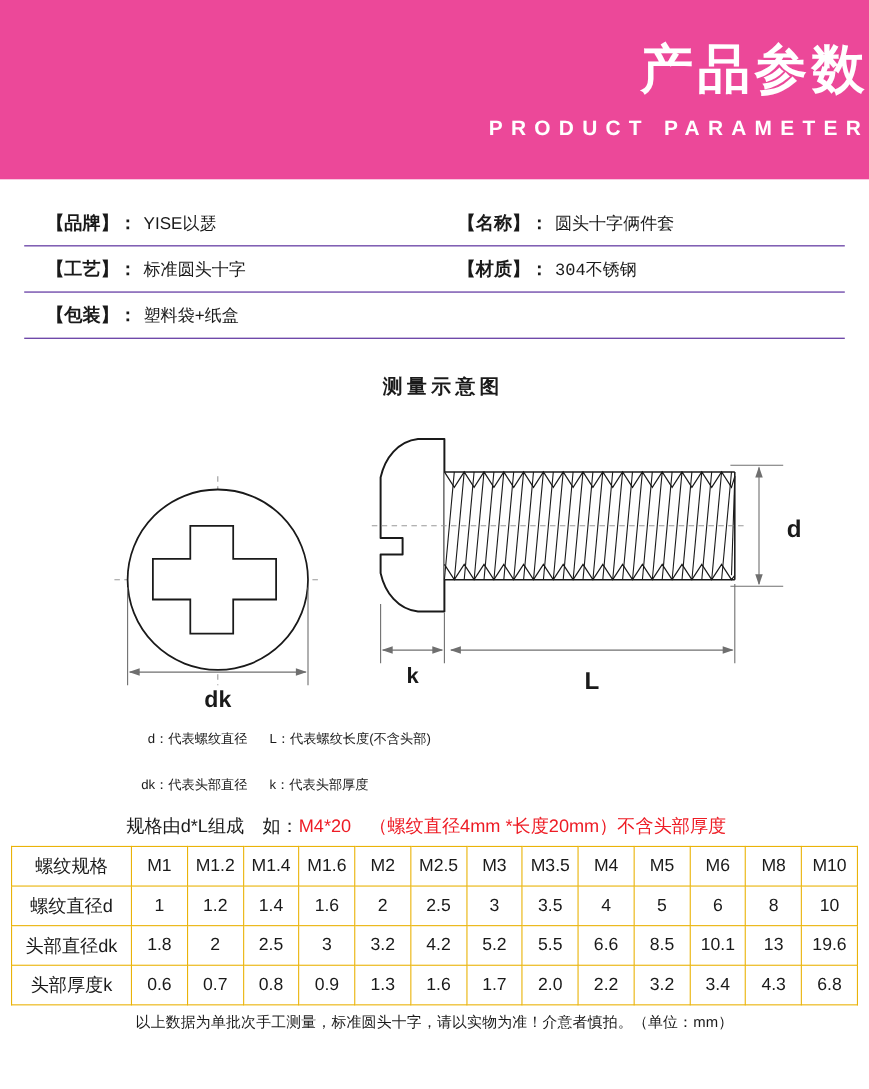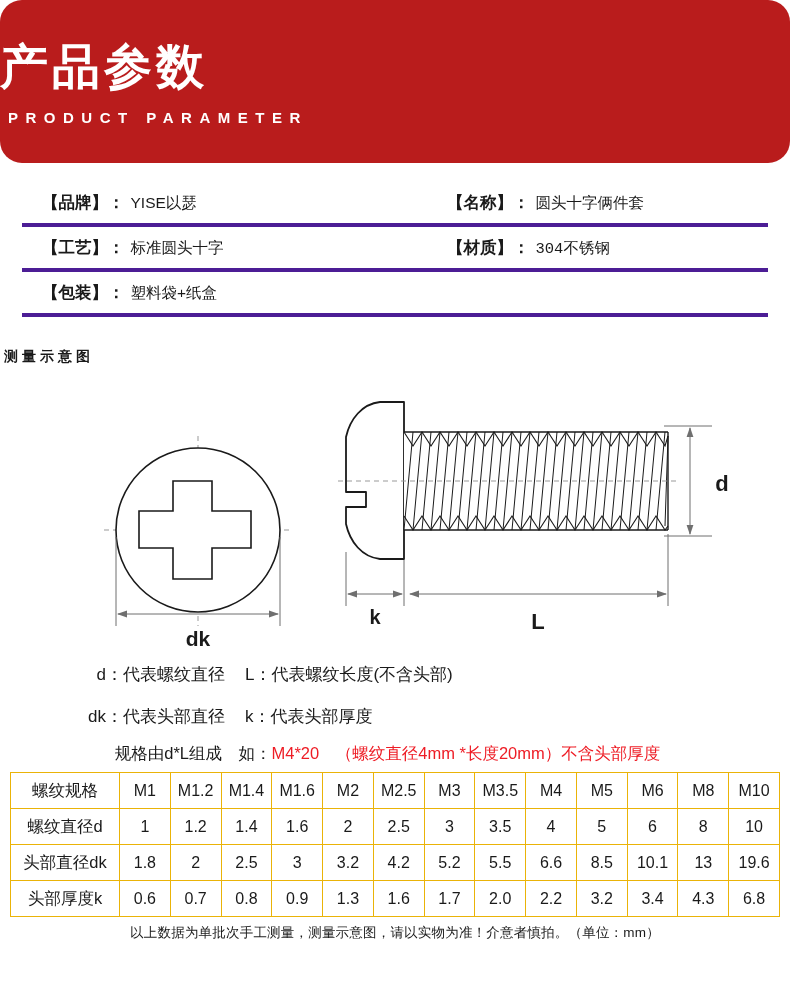"产品参数" .banner { align-items: flex-start -> flex-end; background: #b91c1c -> #ec4899; border-radius: 22px -> none }
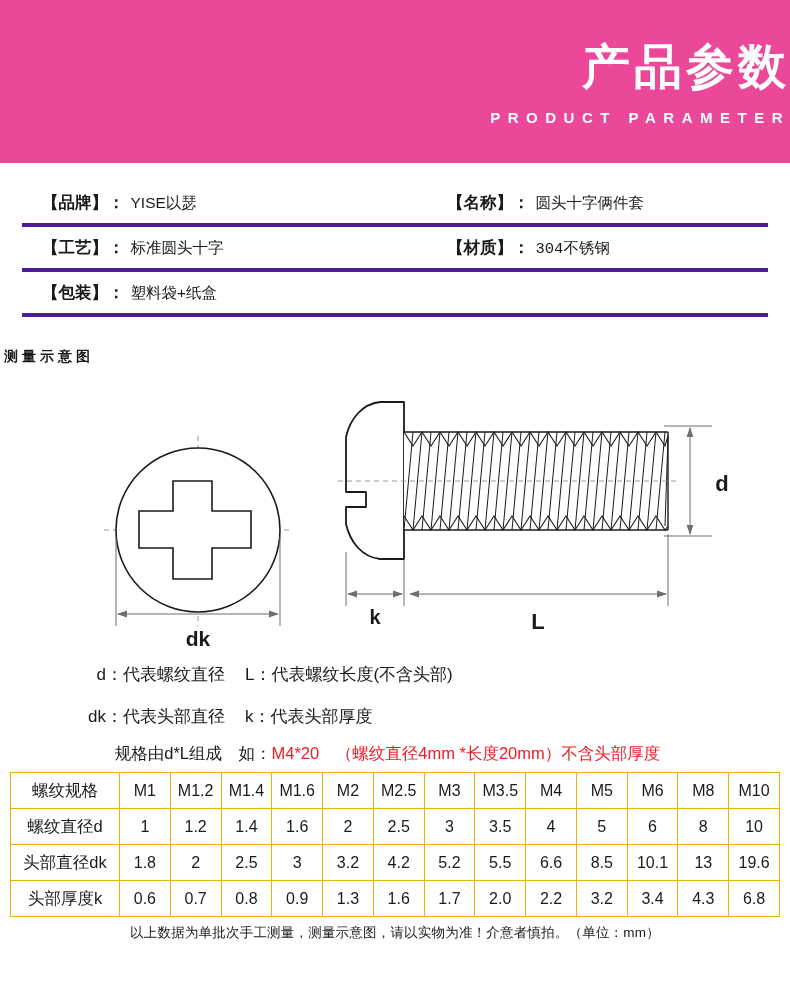"PRODUCT PARAMETER" .banner-sub { font-size: 15px -> 19px }
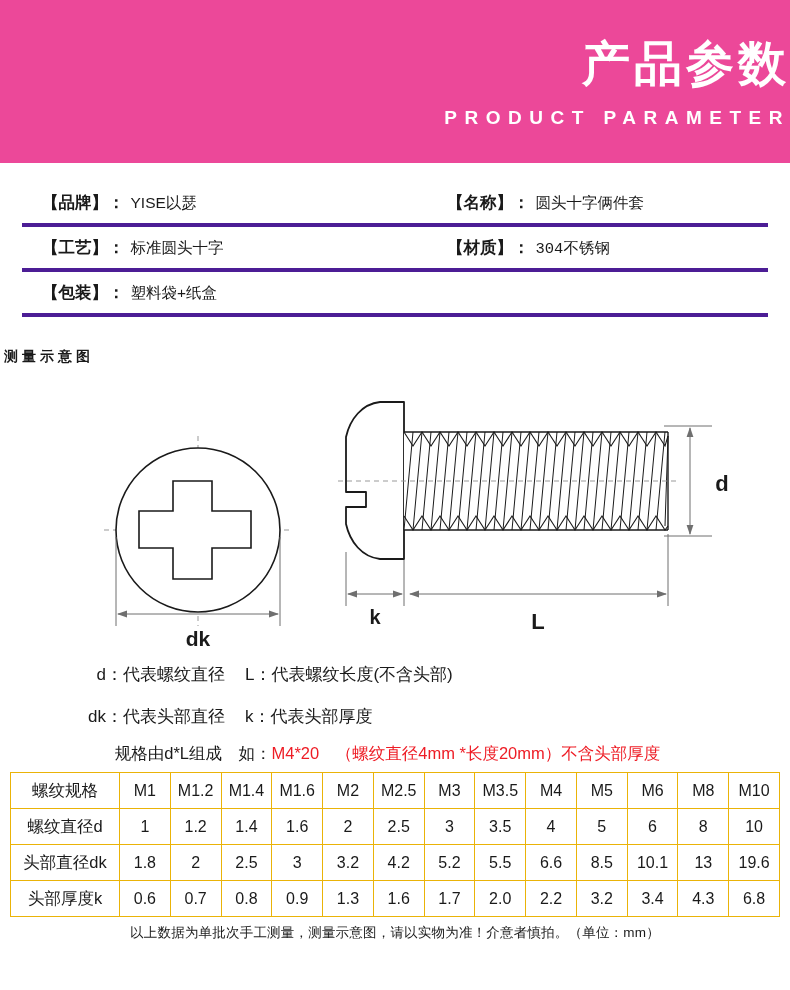"【品牌】：" .info-row { border-bottom: 4px solid #4c1d95 -> 1px solid #4c1d95; gap: 31px -> none }
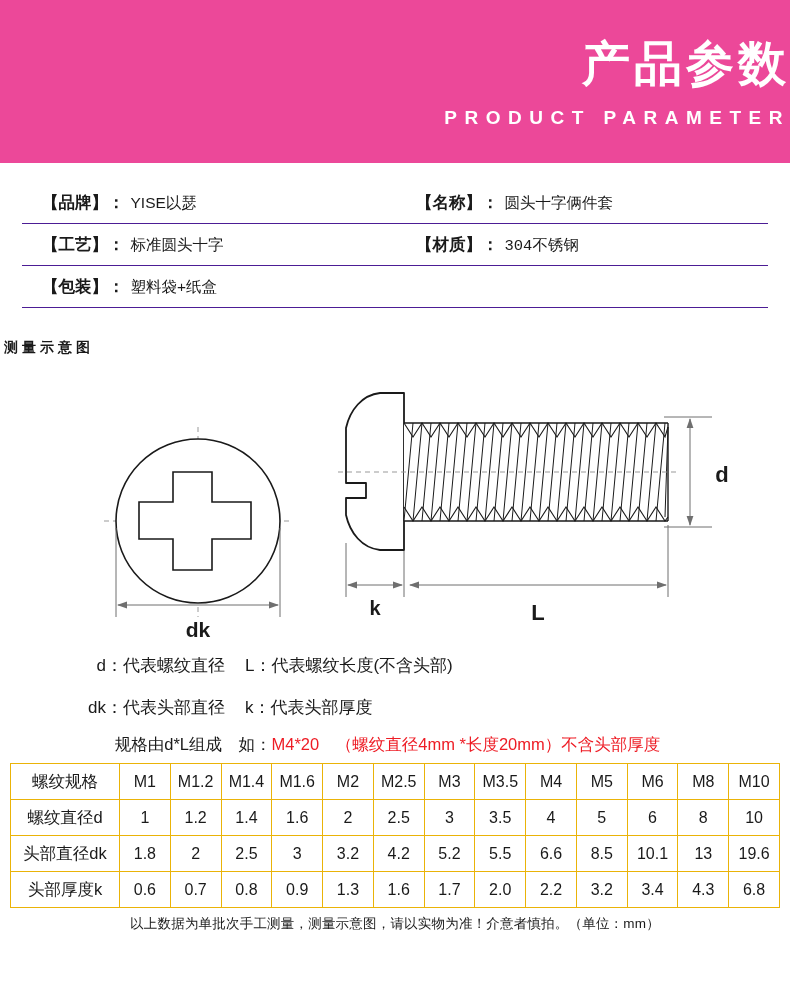"测量示意图" .diagram-title { font-size: 14px -> 18px; padding-left: 4px -> 16px; text-align: none -> center }
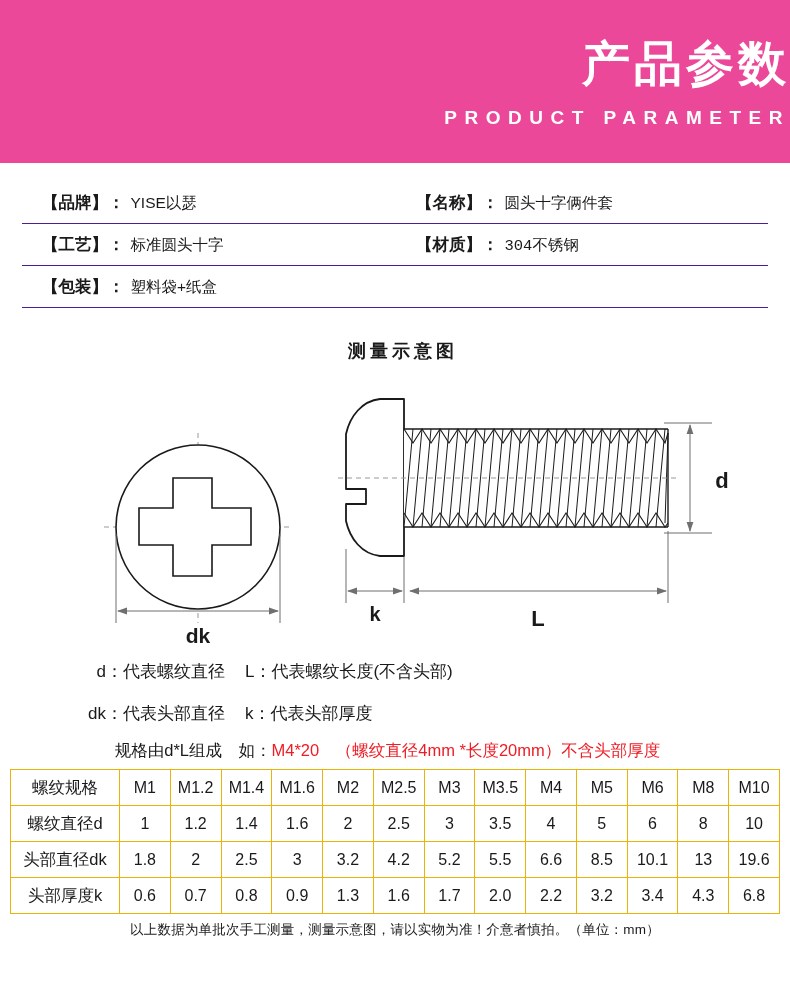"d：代表螺纹直径" .legend-txt { font-size: 17px -> 12px }
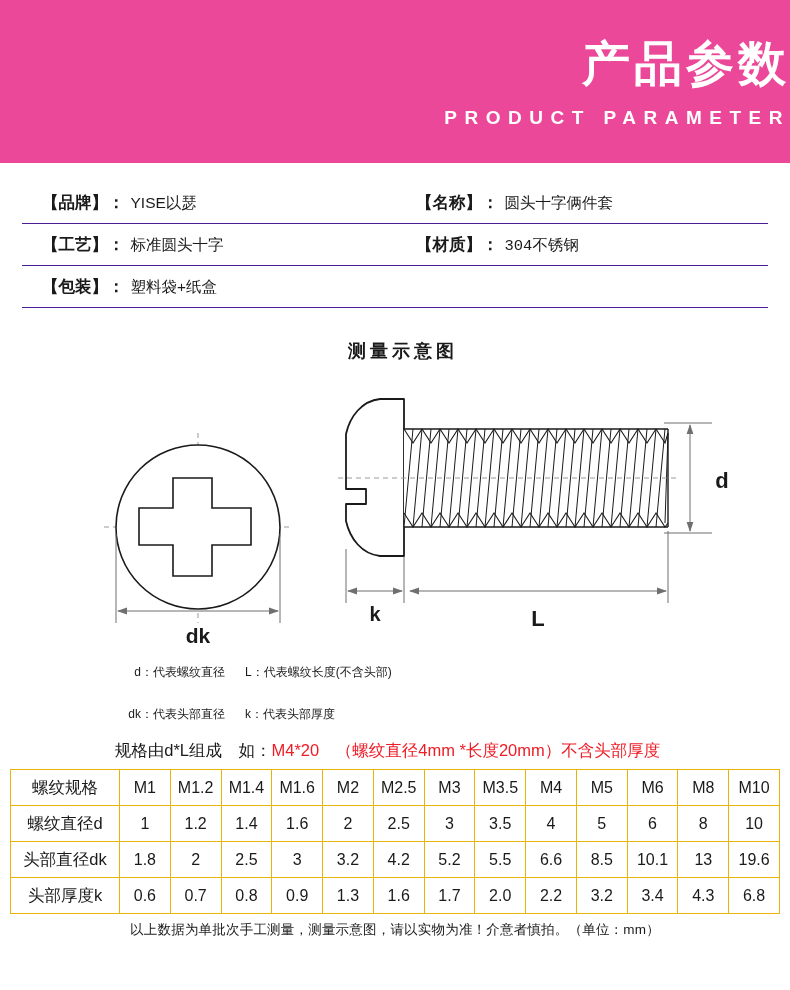"以上数据为单批次手工测量，测量示意图，请以实物为准！介意者慎拍。（单位：mm）" div.footer-note { text: 测量示意图 -> 标准圆头十字 }
